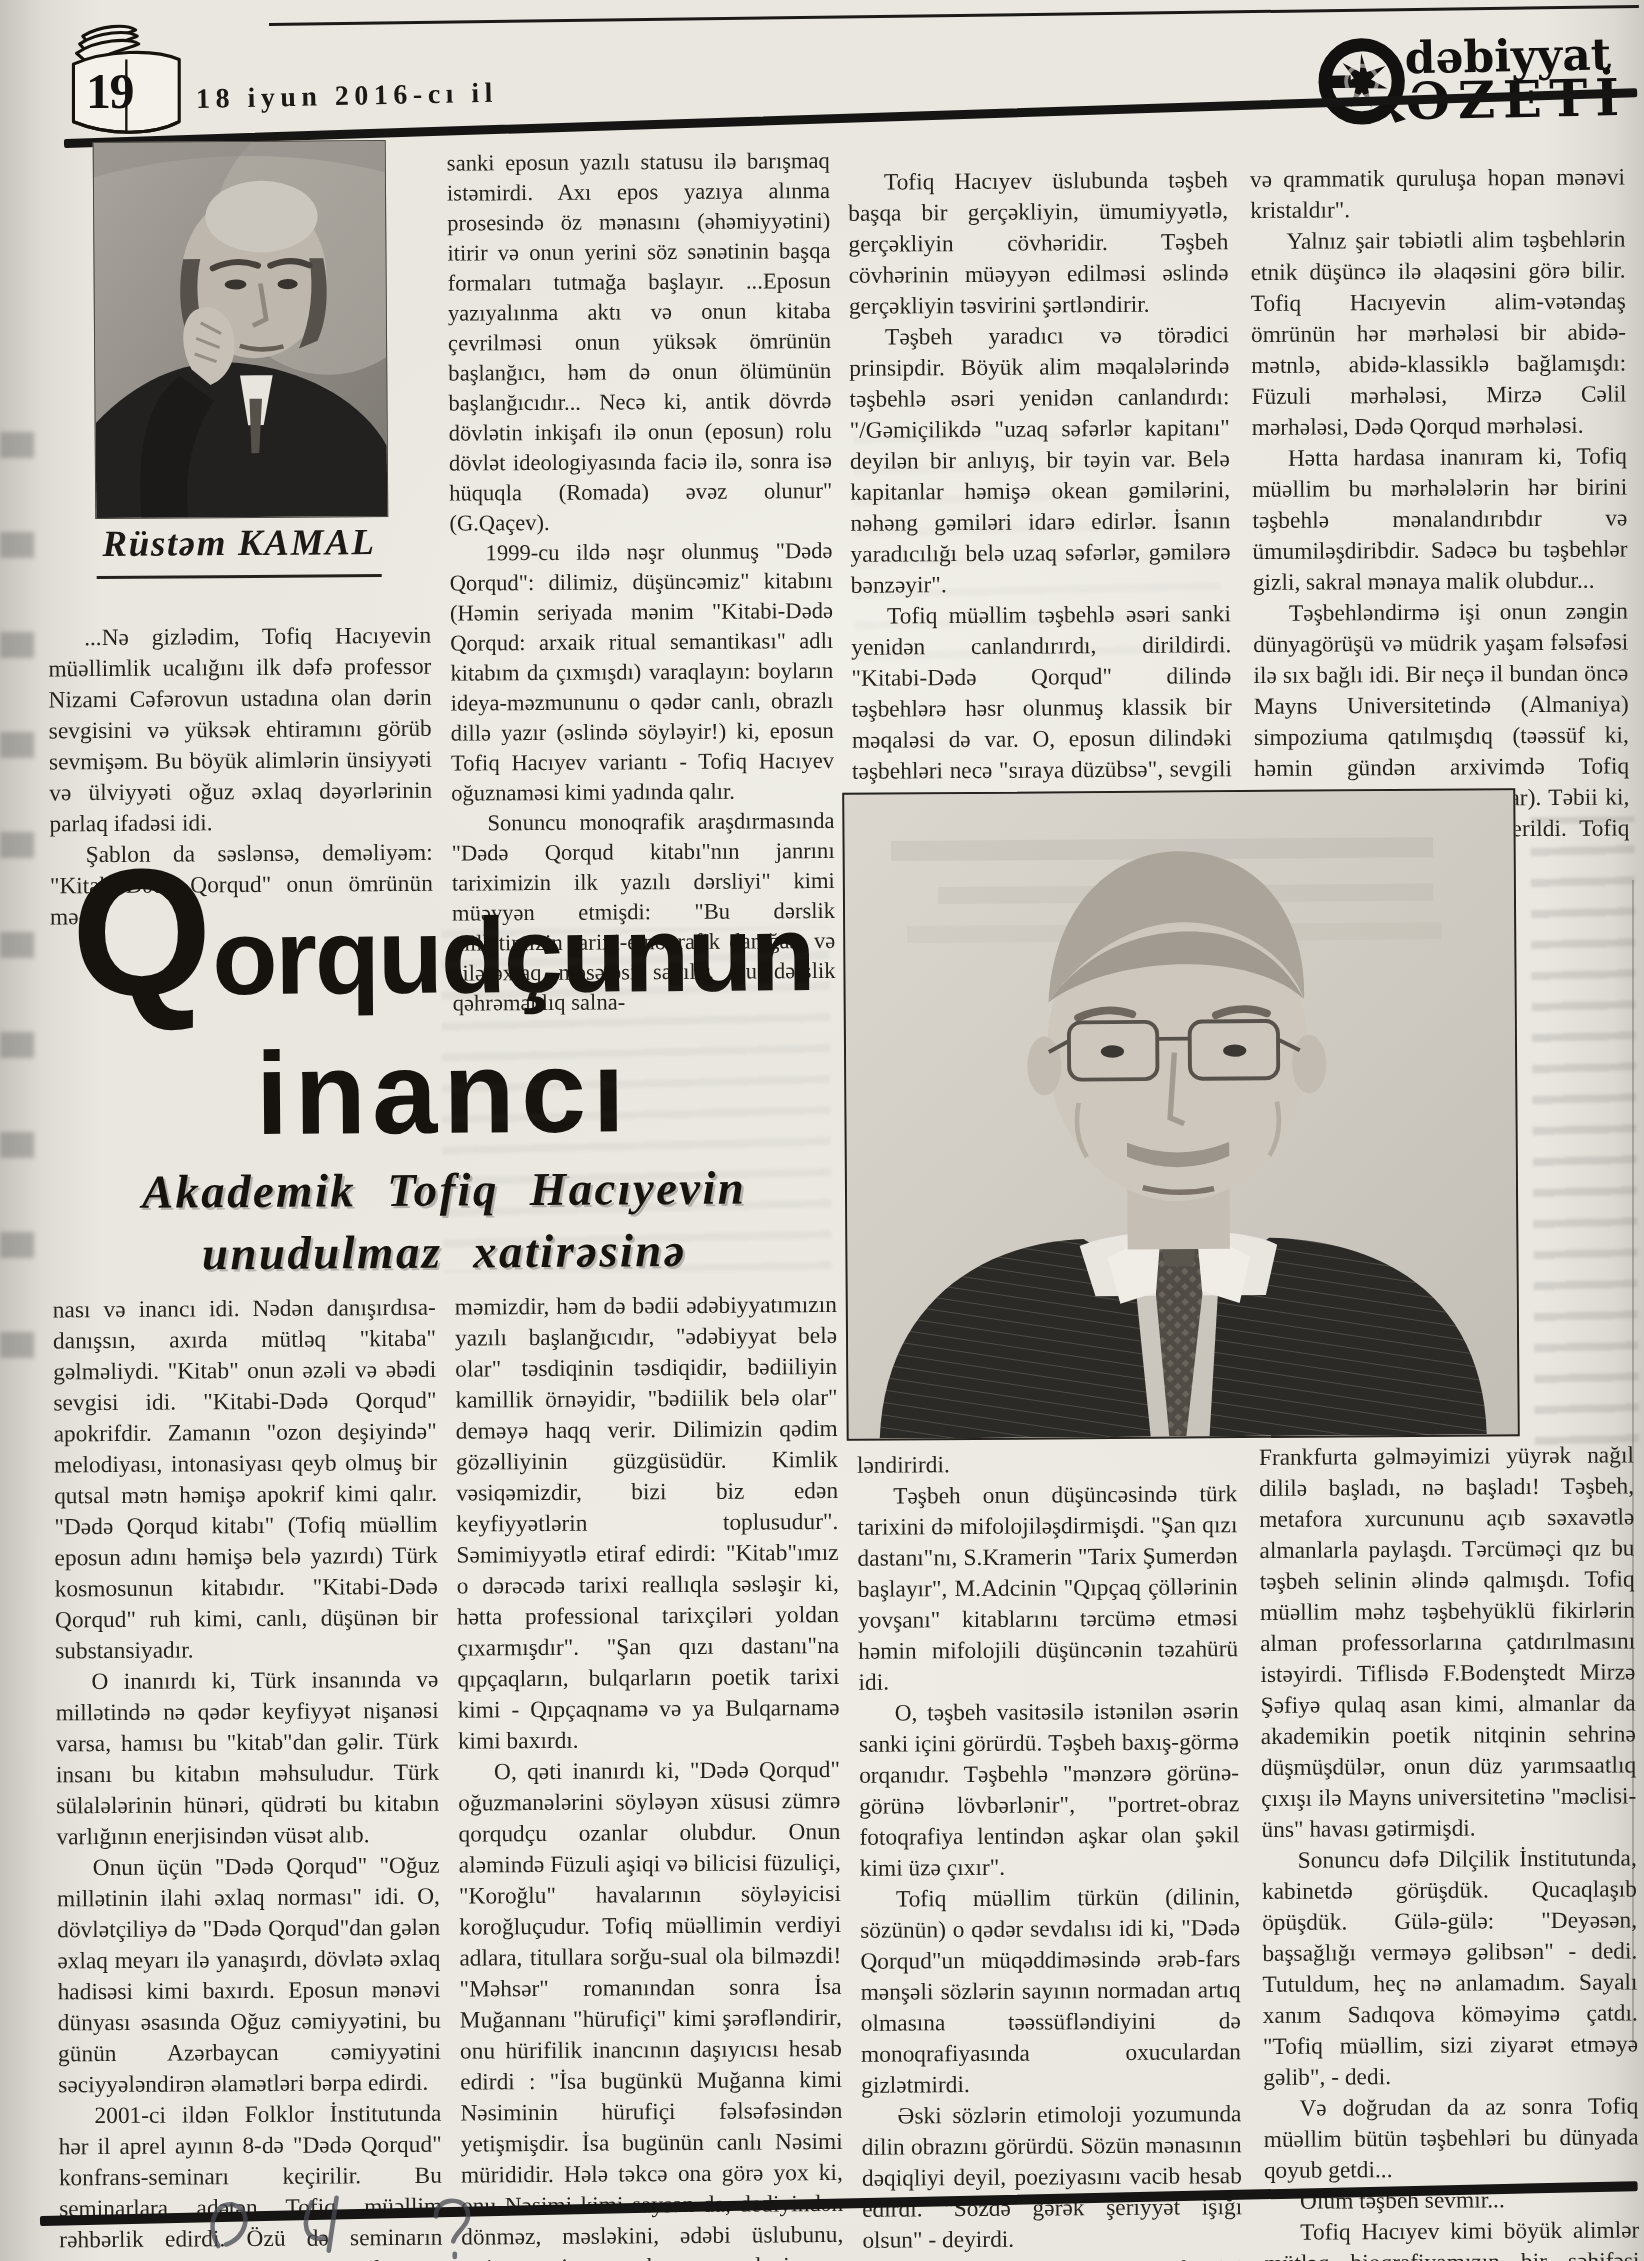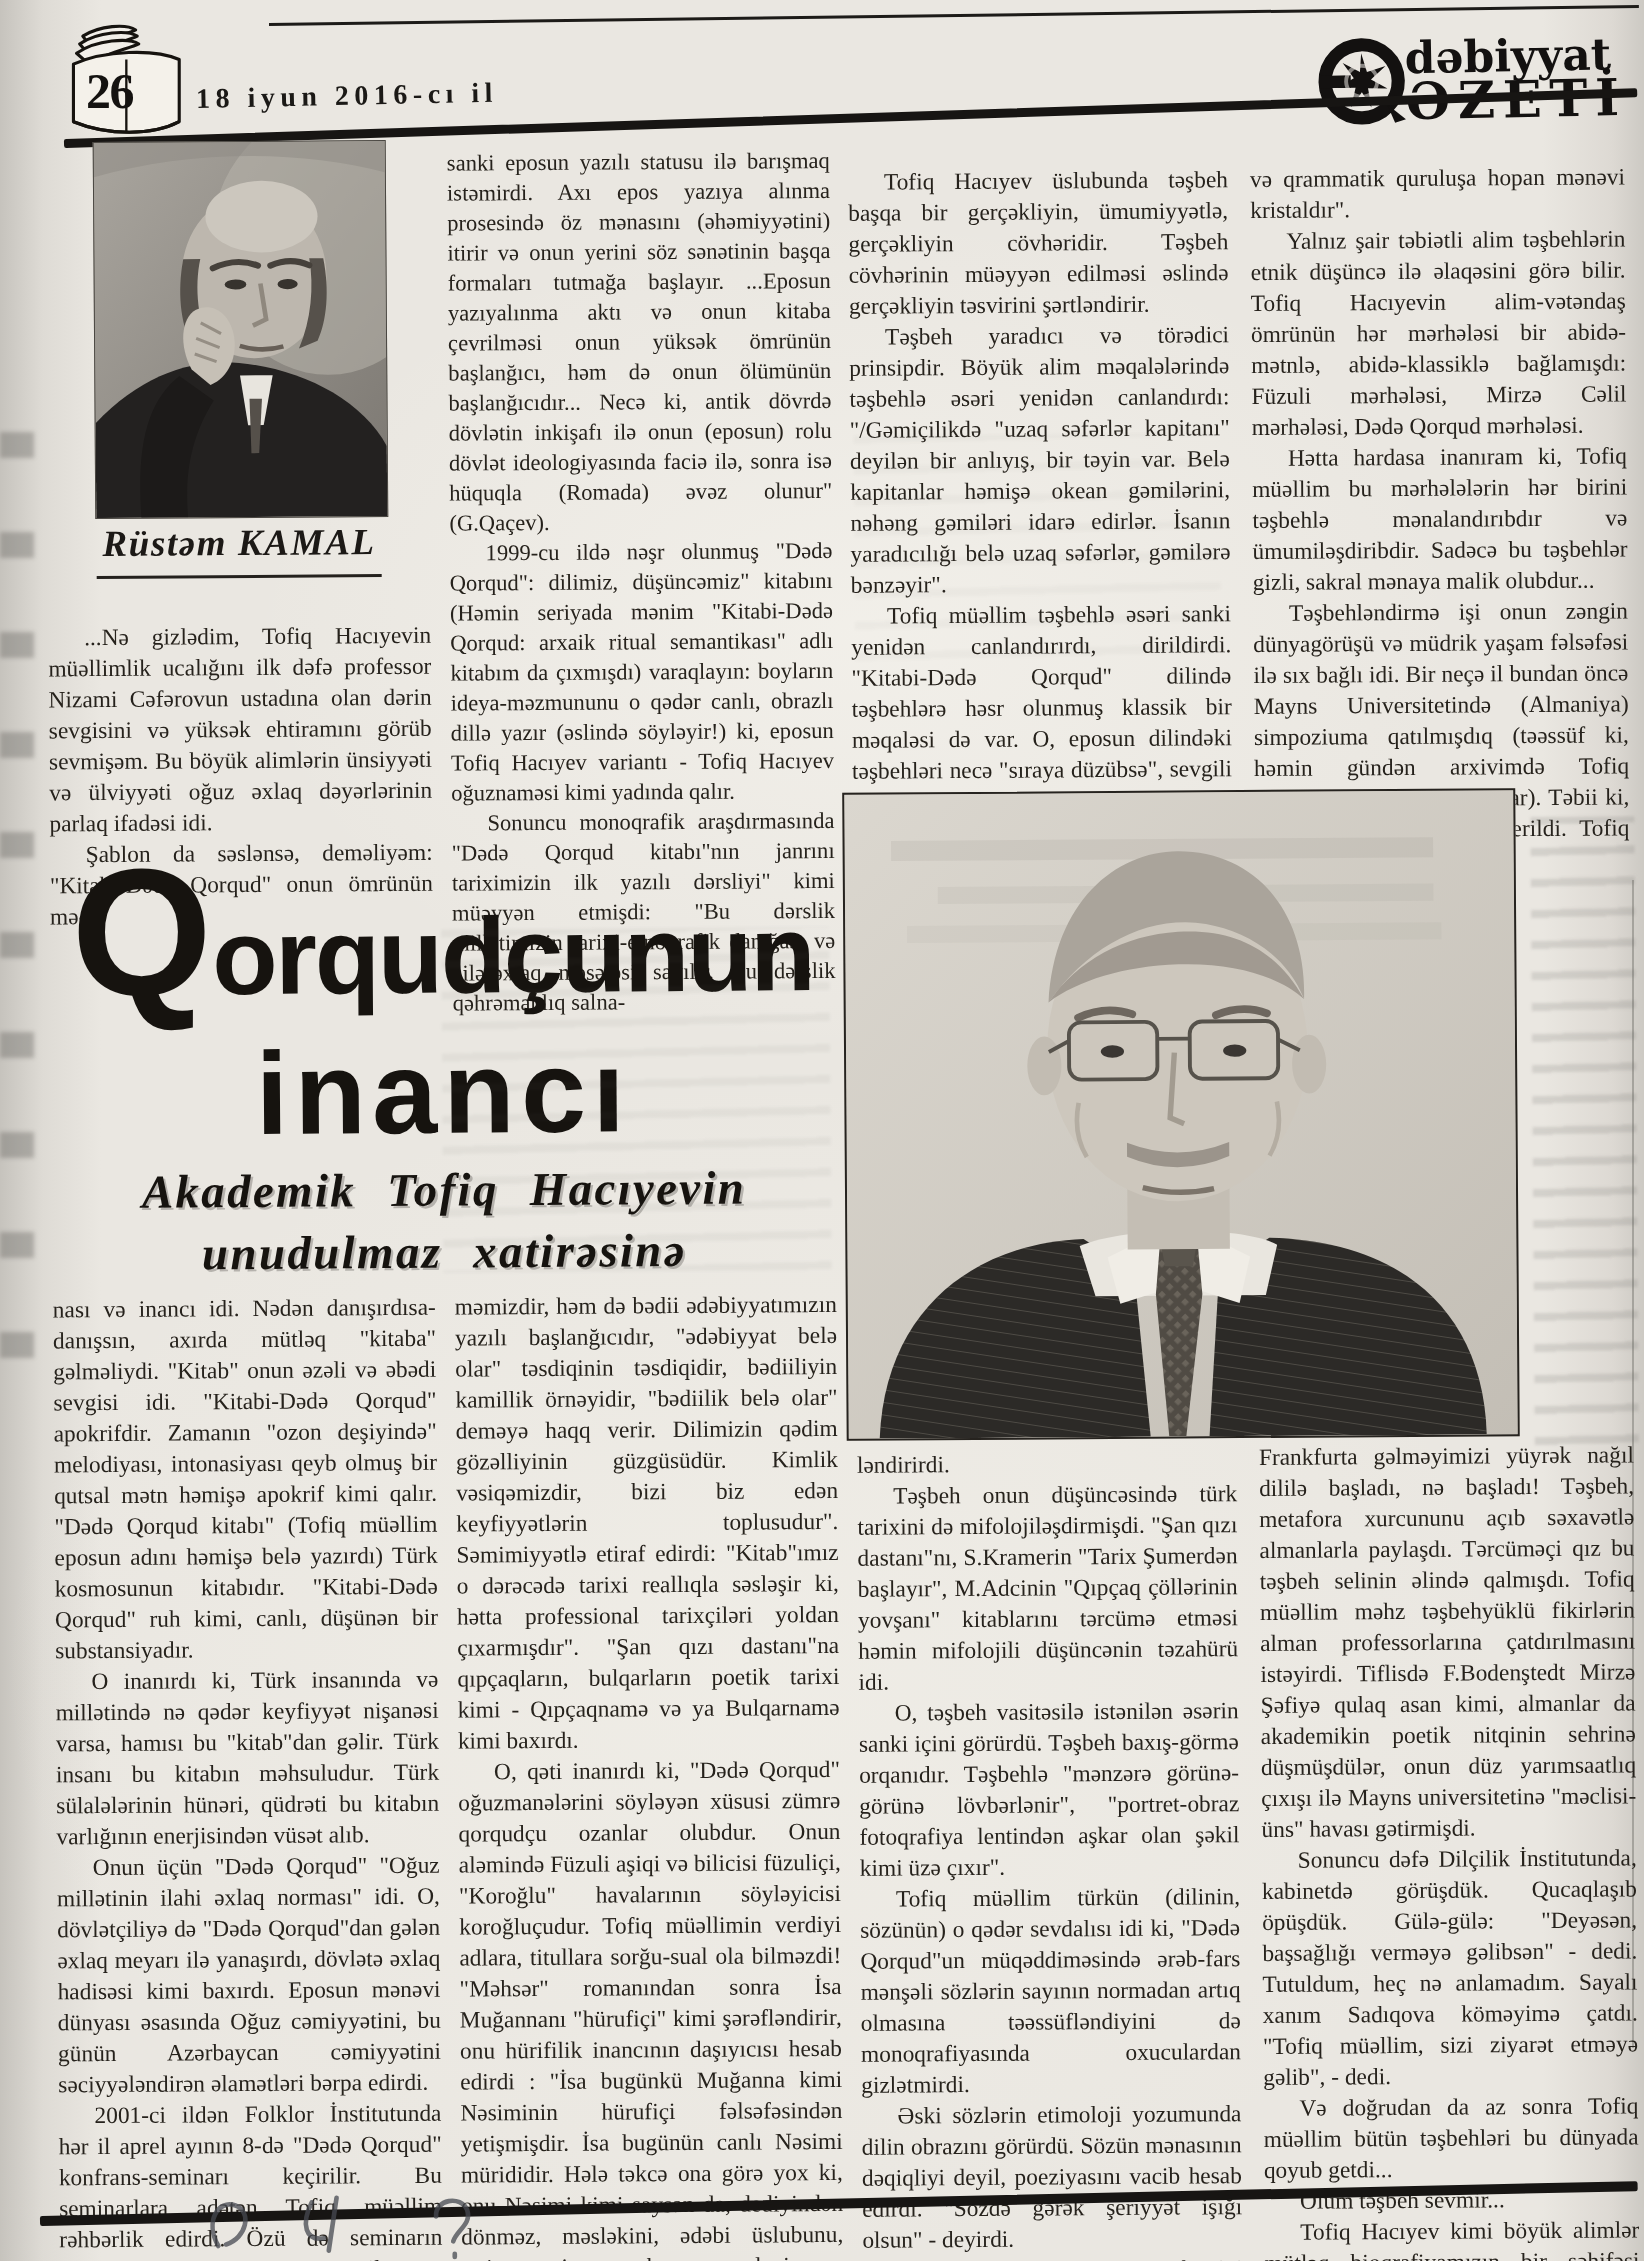"26" span.pagenum { text: 26 -> 19 }
